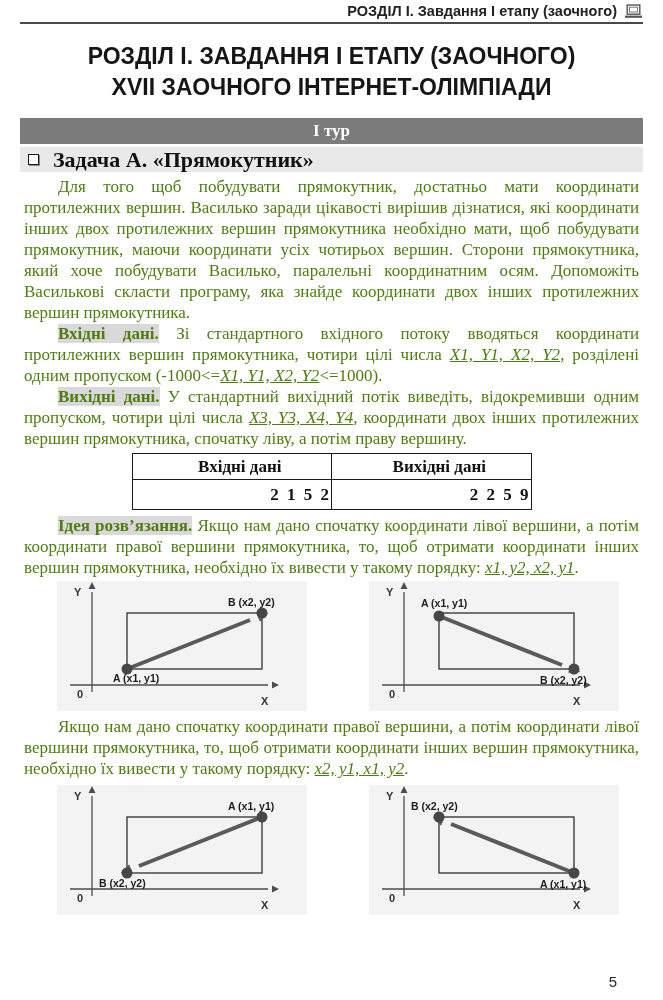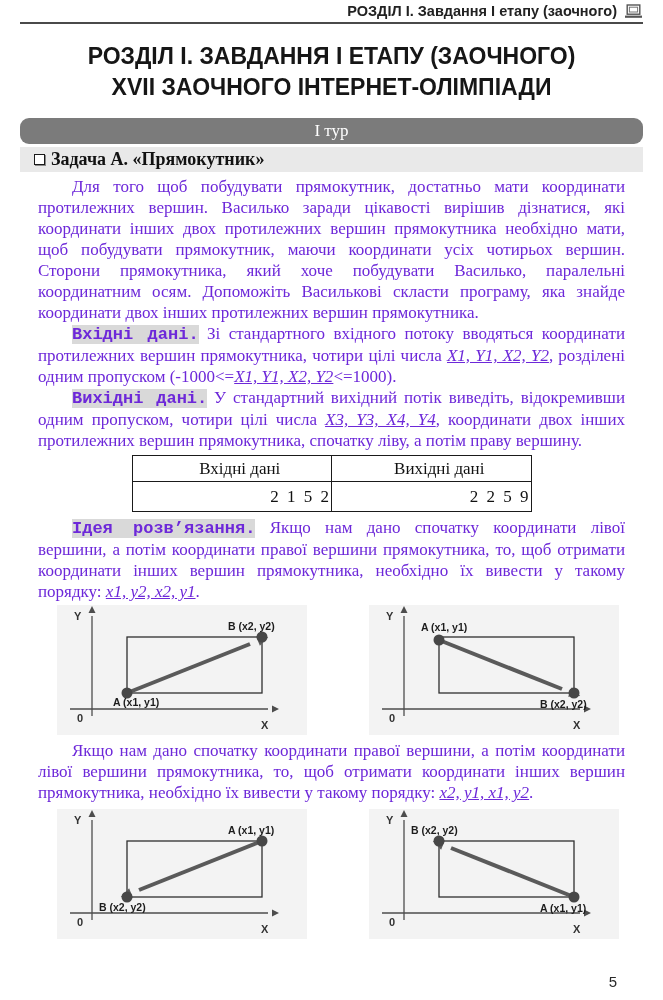"І тур" .round-banner { border-radius: 9px -> none; font-weight: normal -> bold }
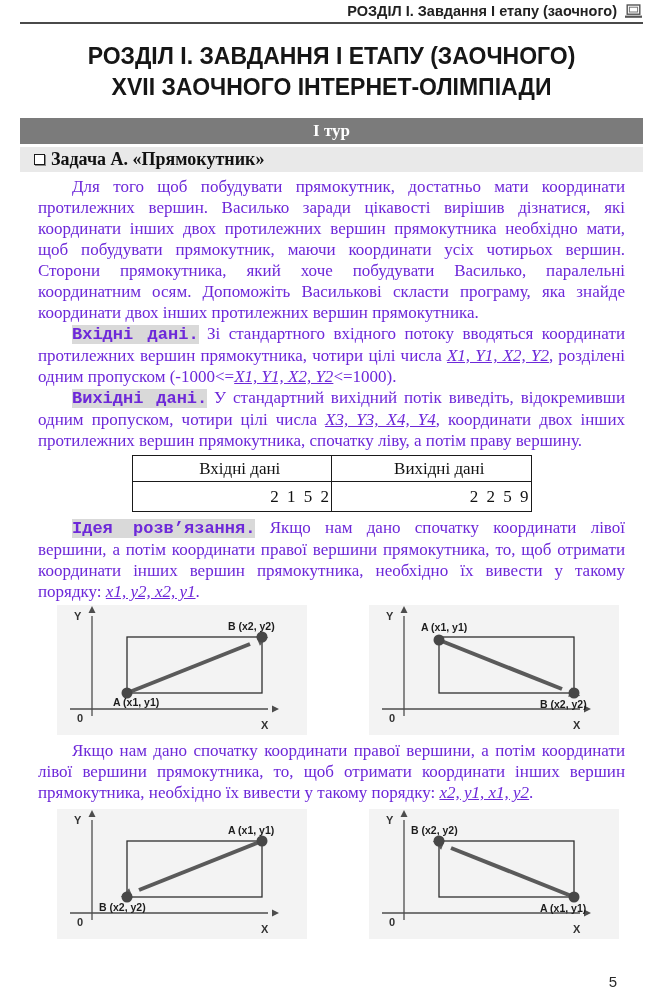"Задача А. «Прямокутник»" .task-header { font-size: 18px -> 22px; gap: 6px -> 14px; padding-left: 14px -> 8px }
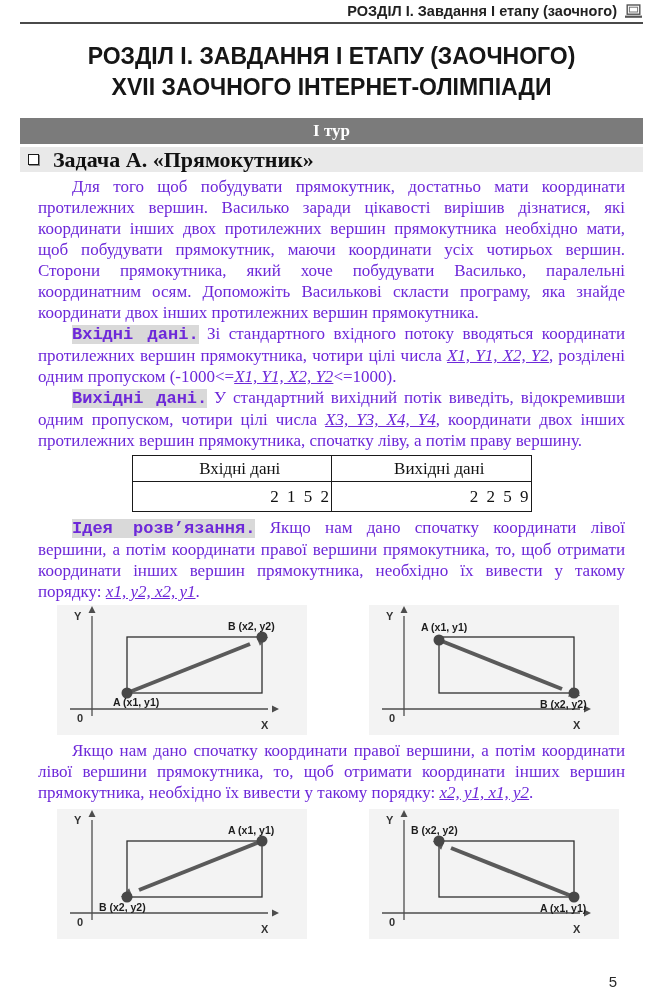"Для того щоб побудувати прямокутник," .body-p { color: #6d28d9 -> #4d7c0f; margin: 0 38px -> 0 24px }
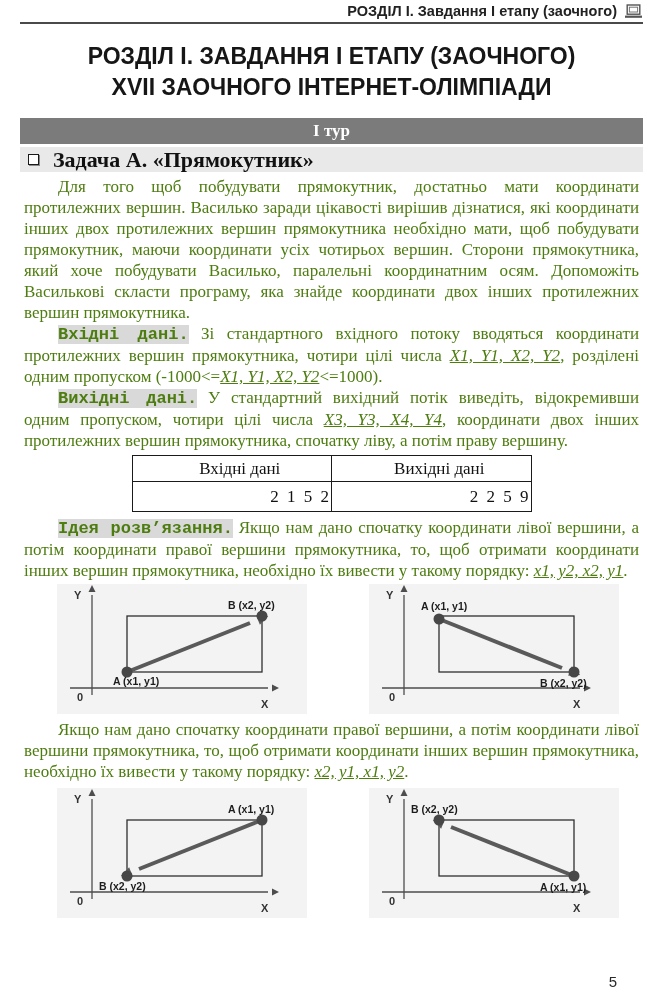"Вхідні дані." .run-hl { font-family: Liberation Mono, monospace -> none }
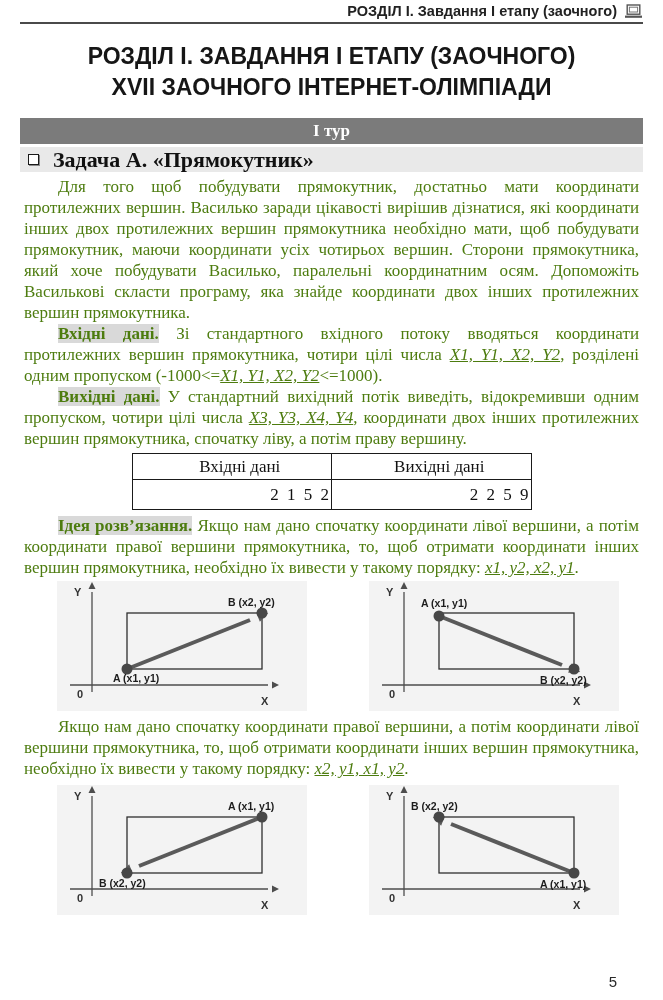"Вхідні дані" table.examples th,table.examples td { font-weight: normal -> bold }
